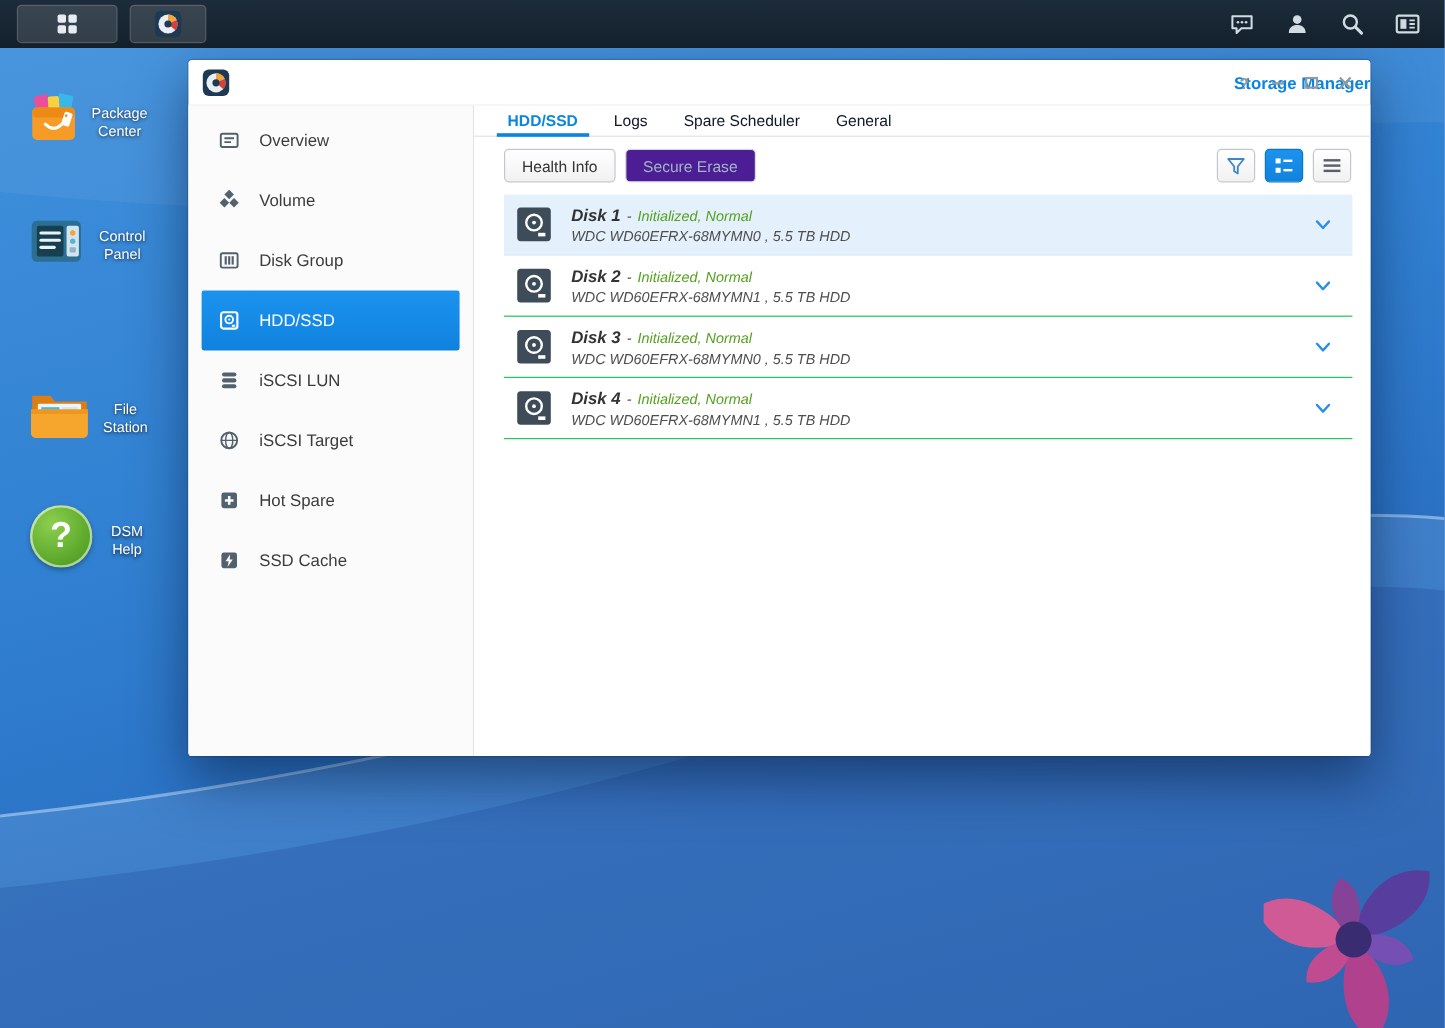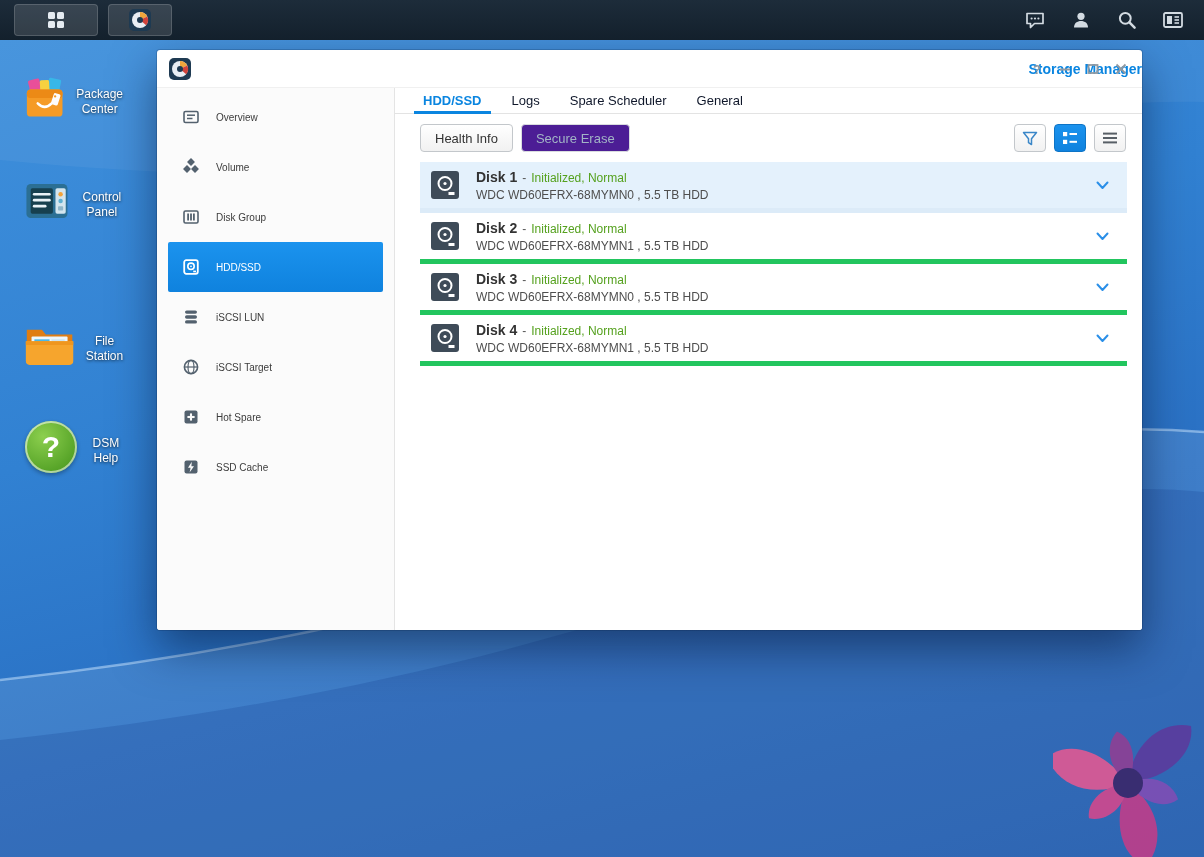"Overview" .side-item { font-size: 10px -> 14px }
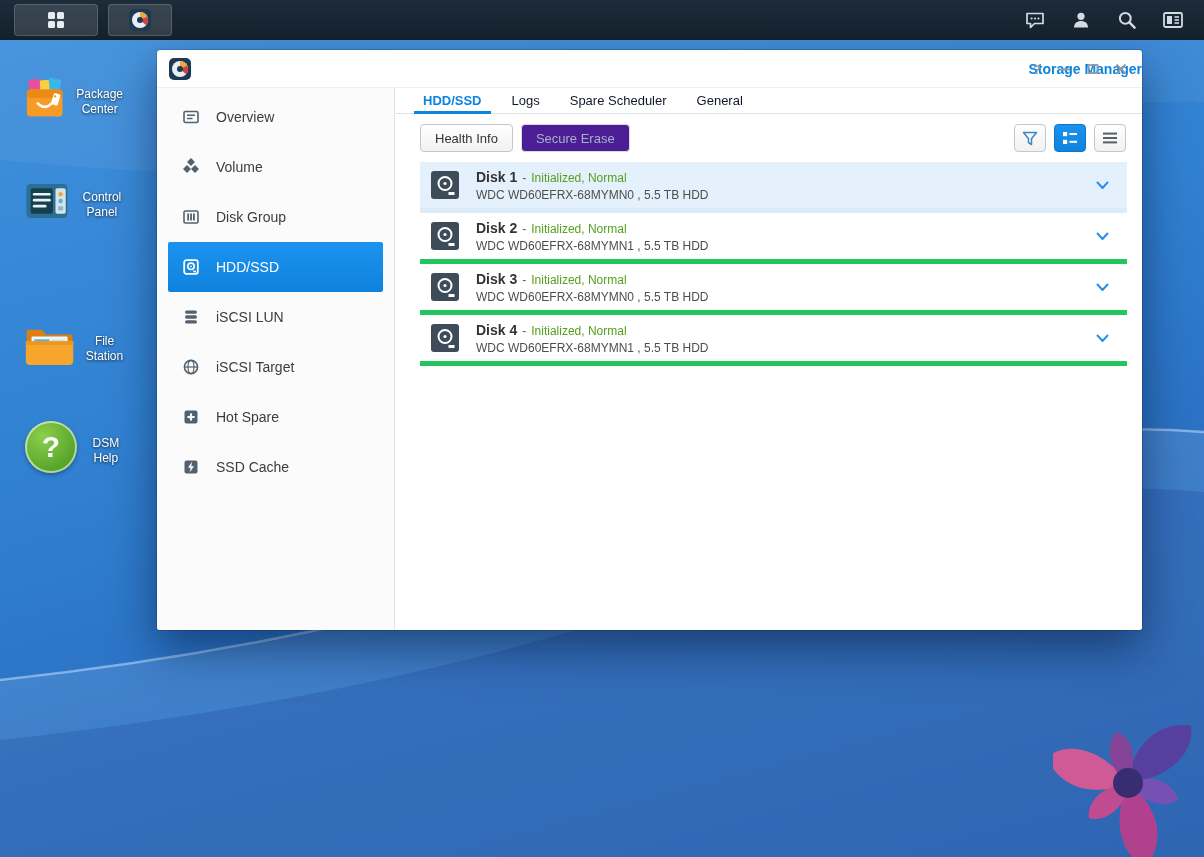"Disk 1 - Initialized, Normal" .disk-row { border-bottom: 5px solid #22c55e -> 1px solid #22c55e; font-style: none -> italic }
